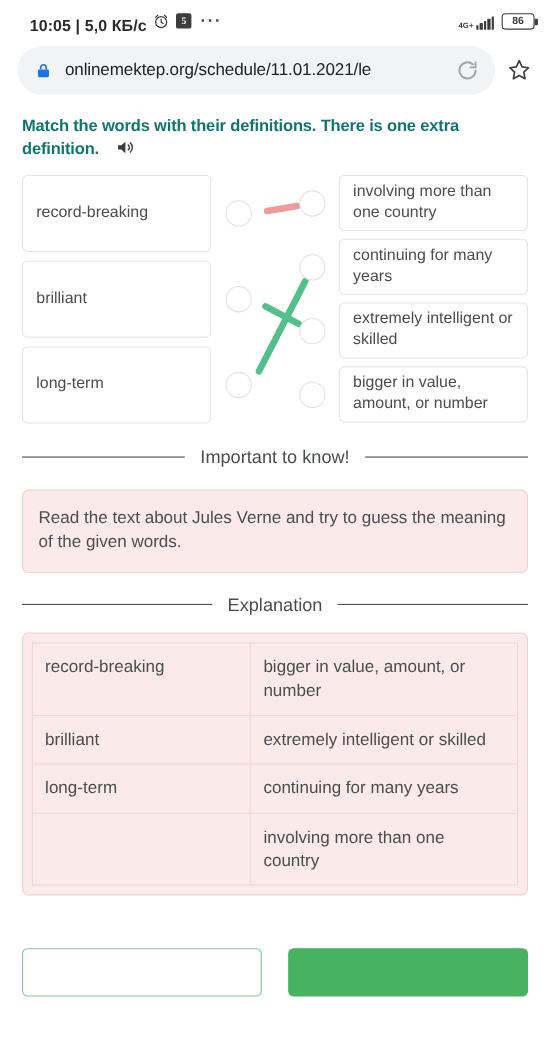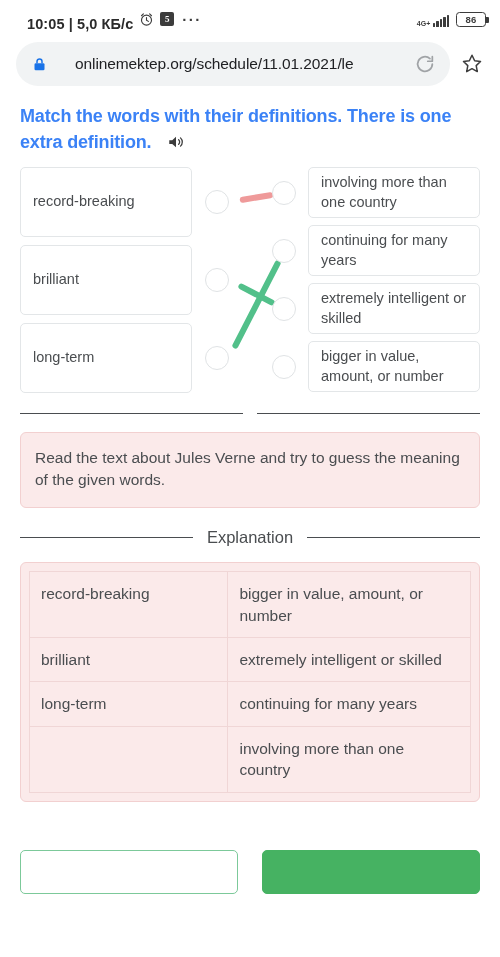"onlinemektep.org/schedule/11.01.2021/le" .urlbar { gap: 28px -> 12px }
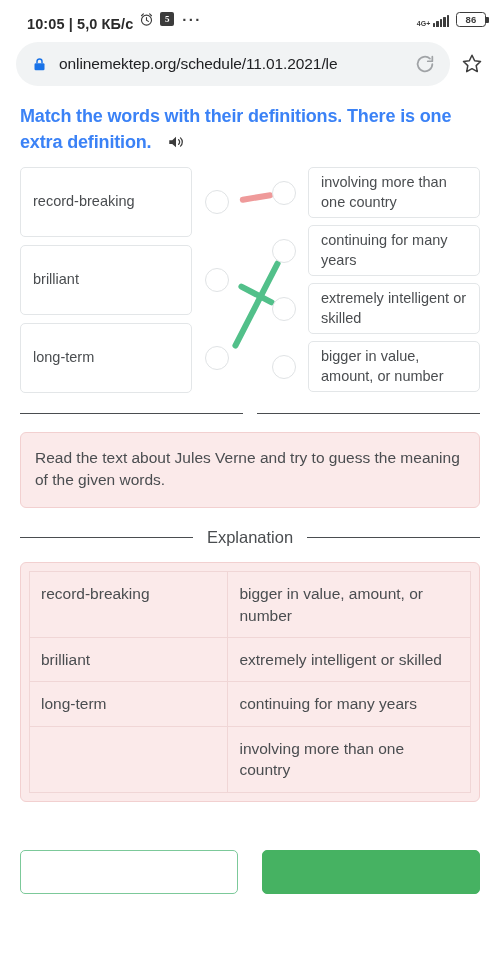"Match the words with their" .task-title { color: #3b82f6 -> #0f766e; font-size: 18px -> 15px }
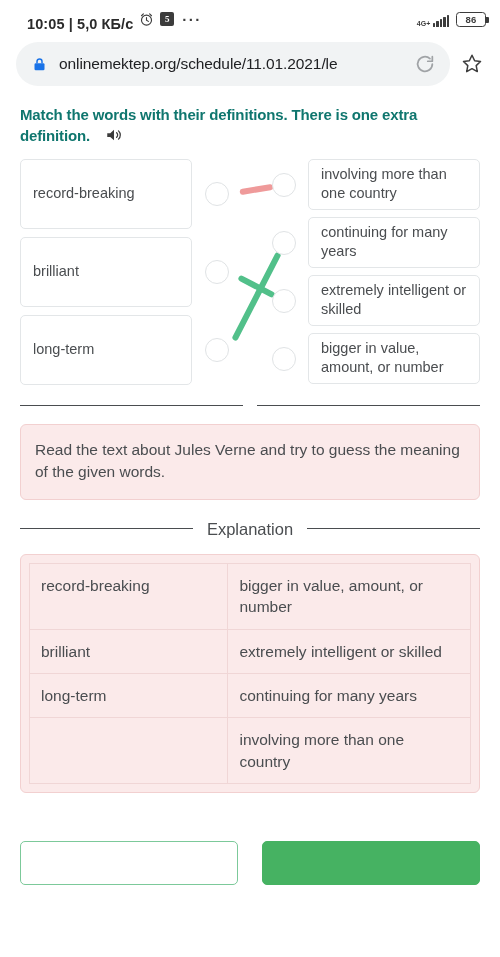"Important to know!" span.lbl { html: none -> <span>Important to know!</span> }
